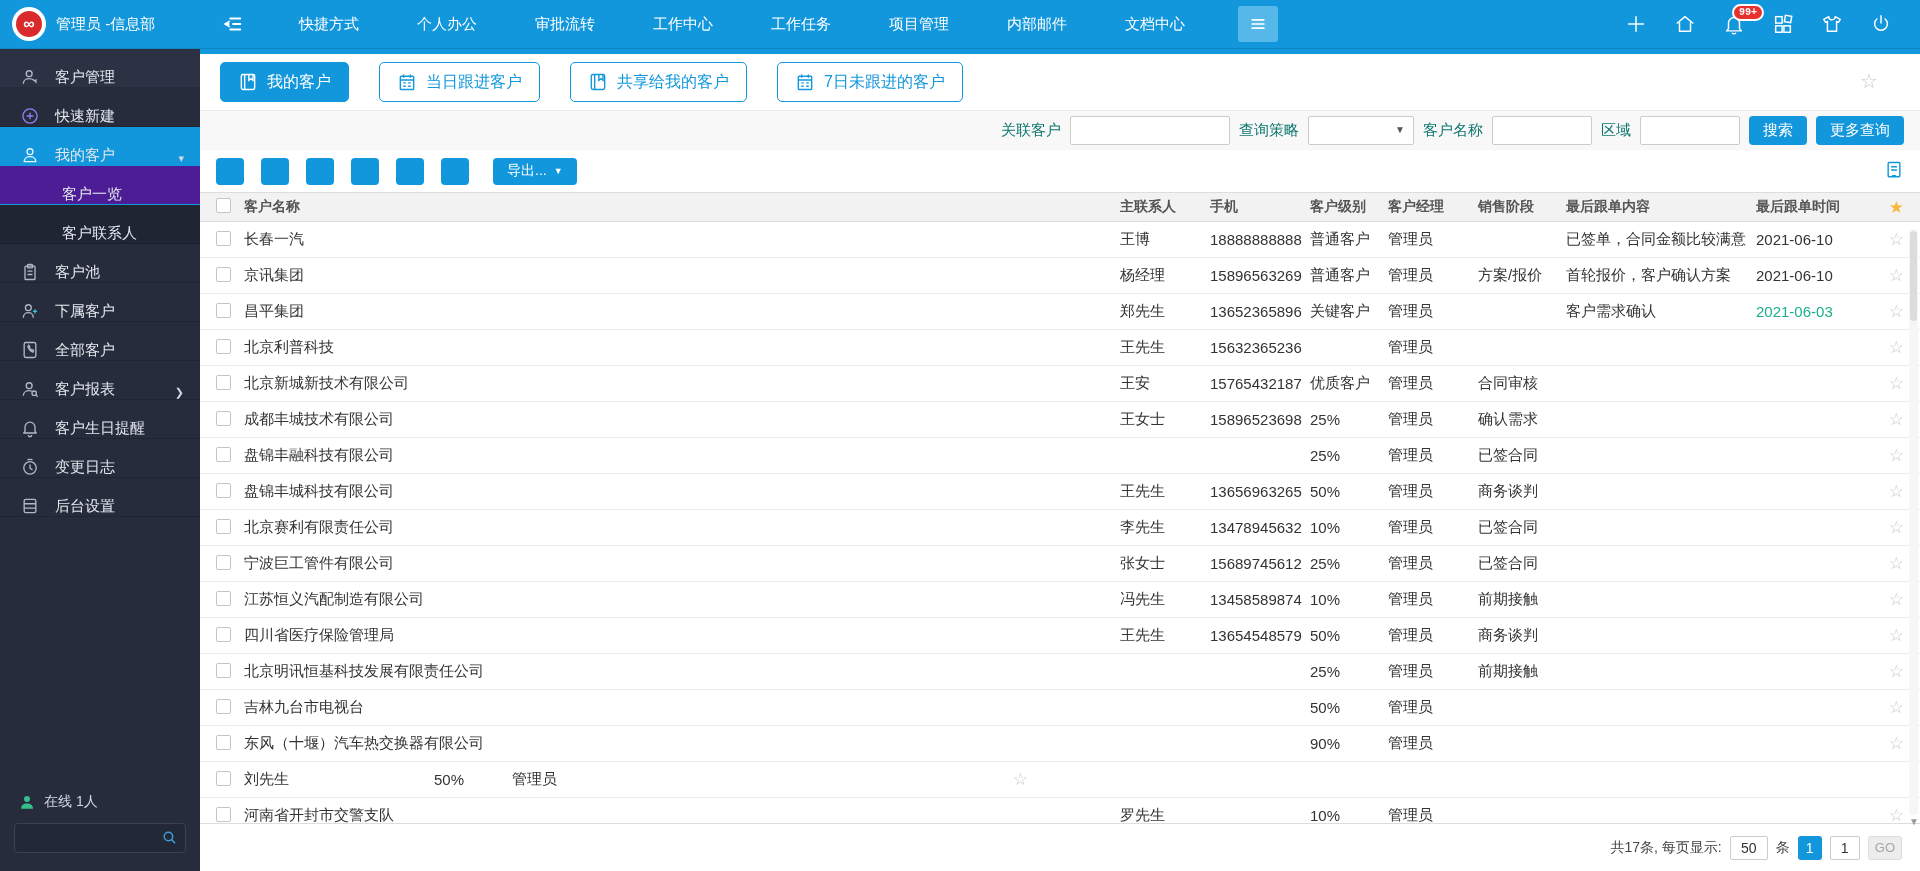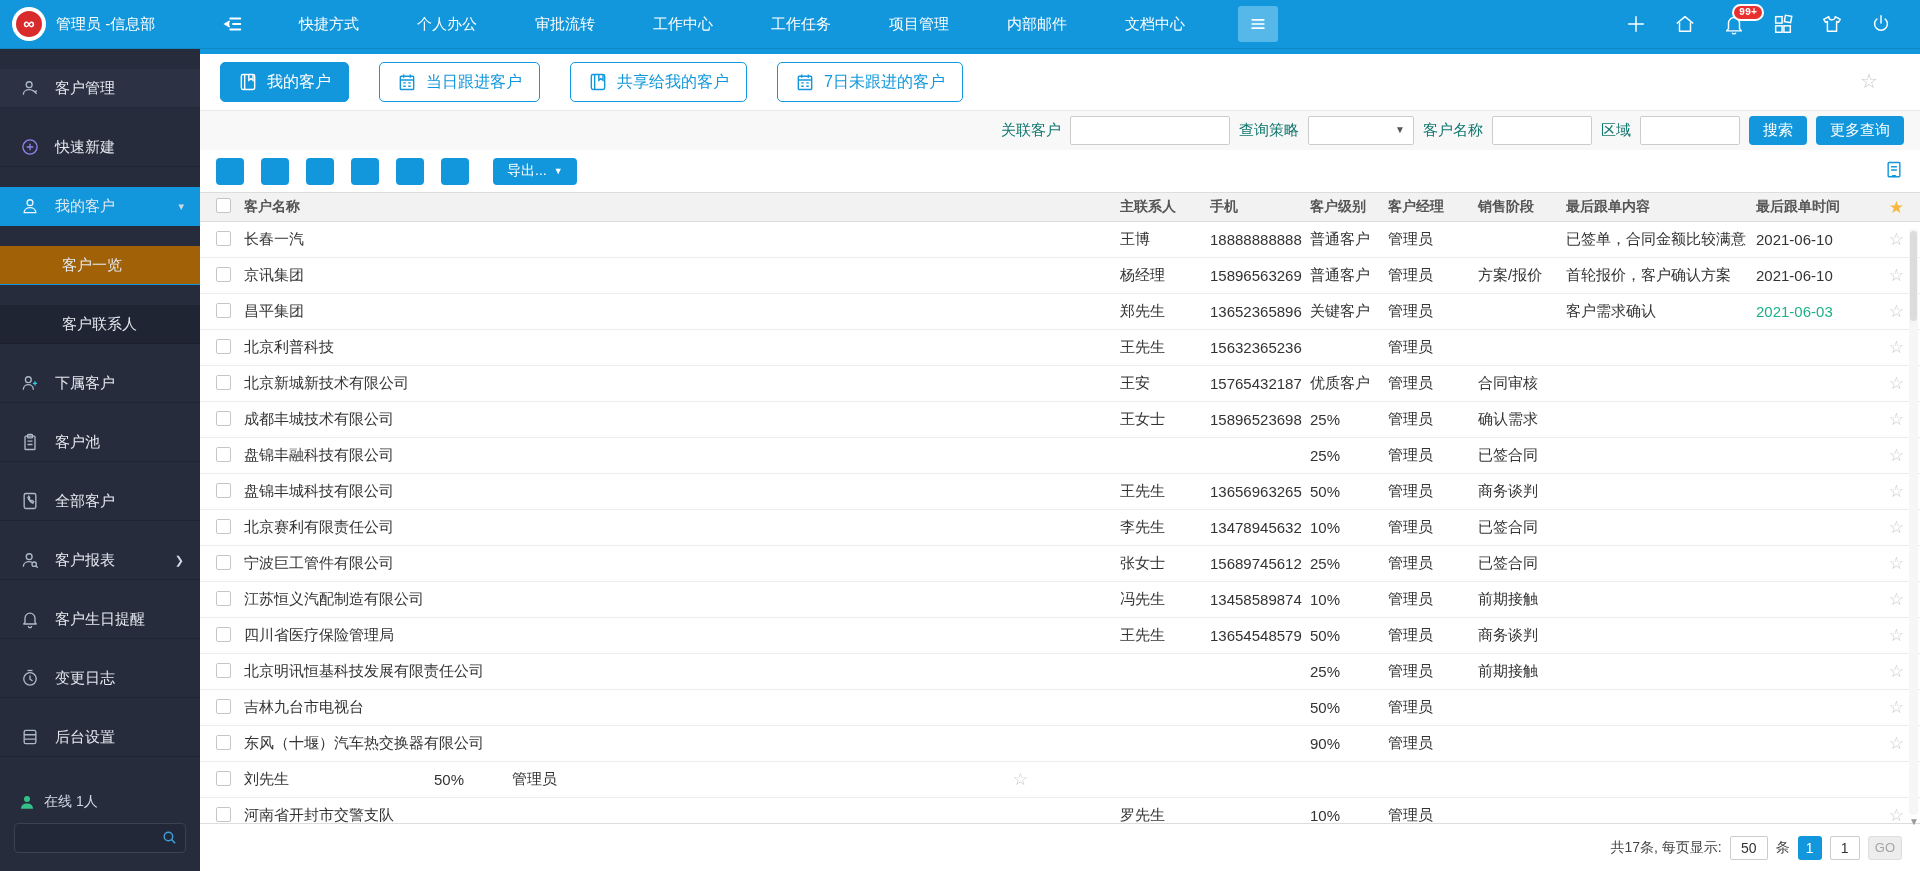"客户管理" .sb-item { align-items: center -> flex-end; margin-top: 20px -> none }
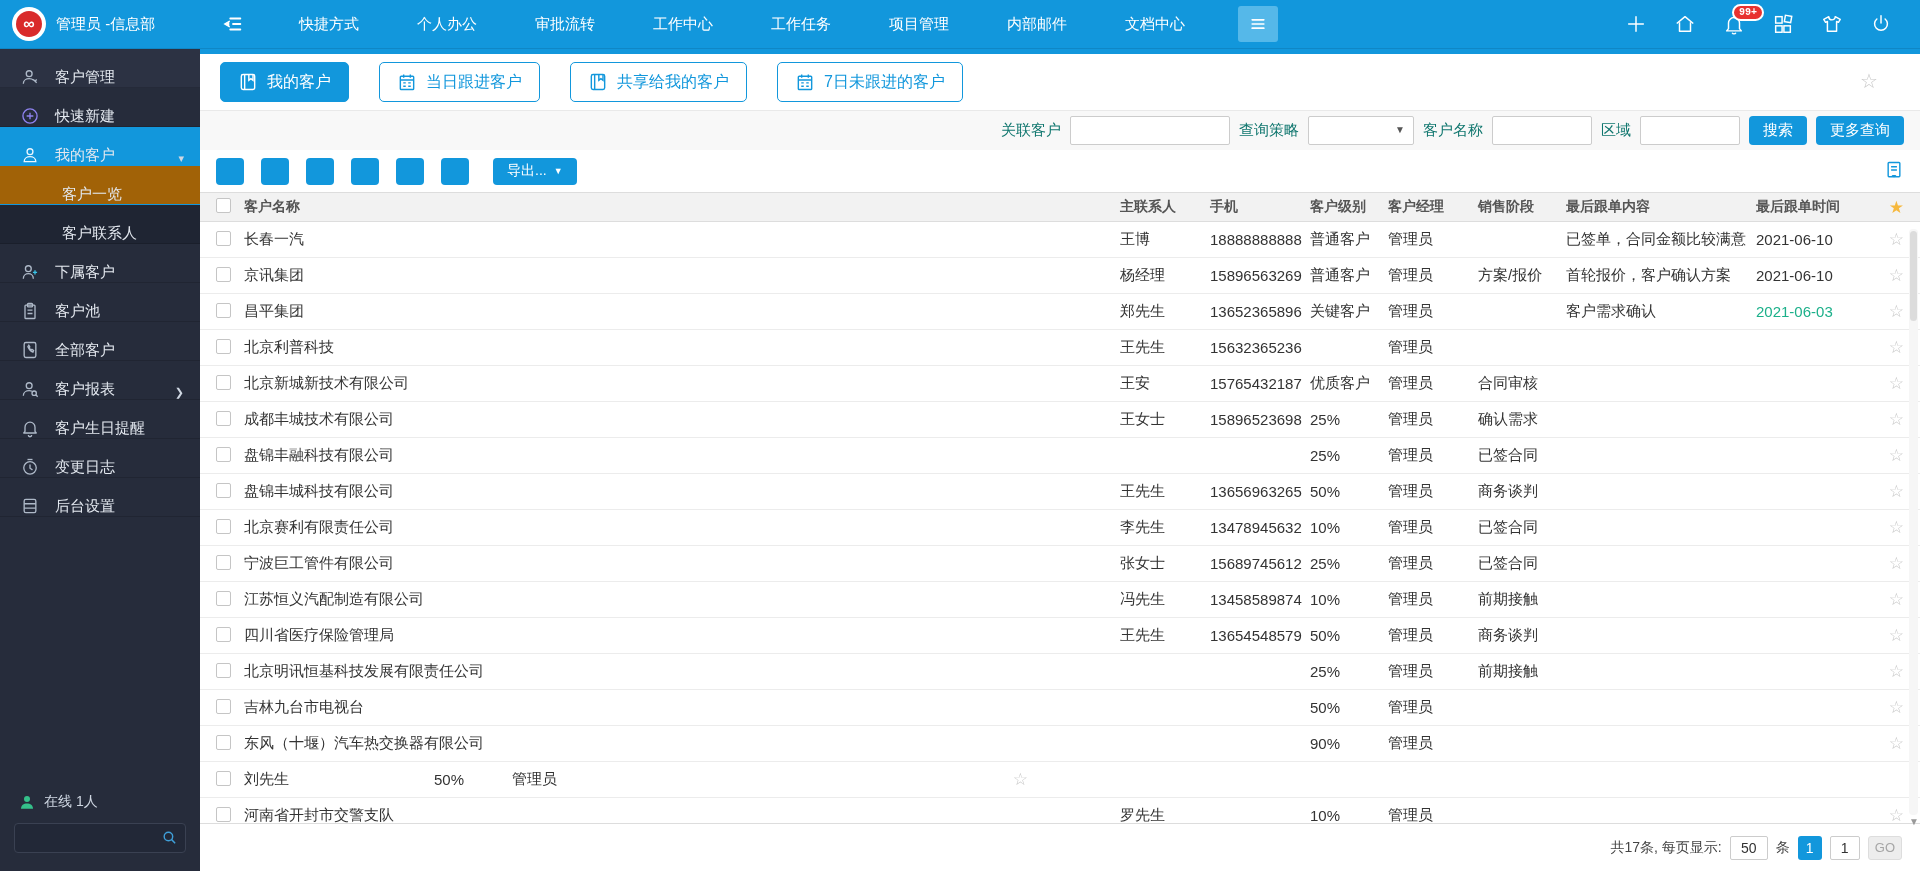"客户一览" .sb-sub.sb-blue { background: #a16207 -> #4c1d95 }
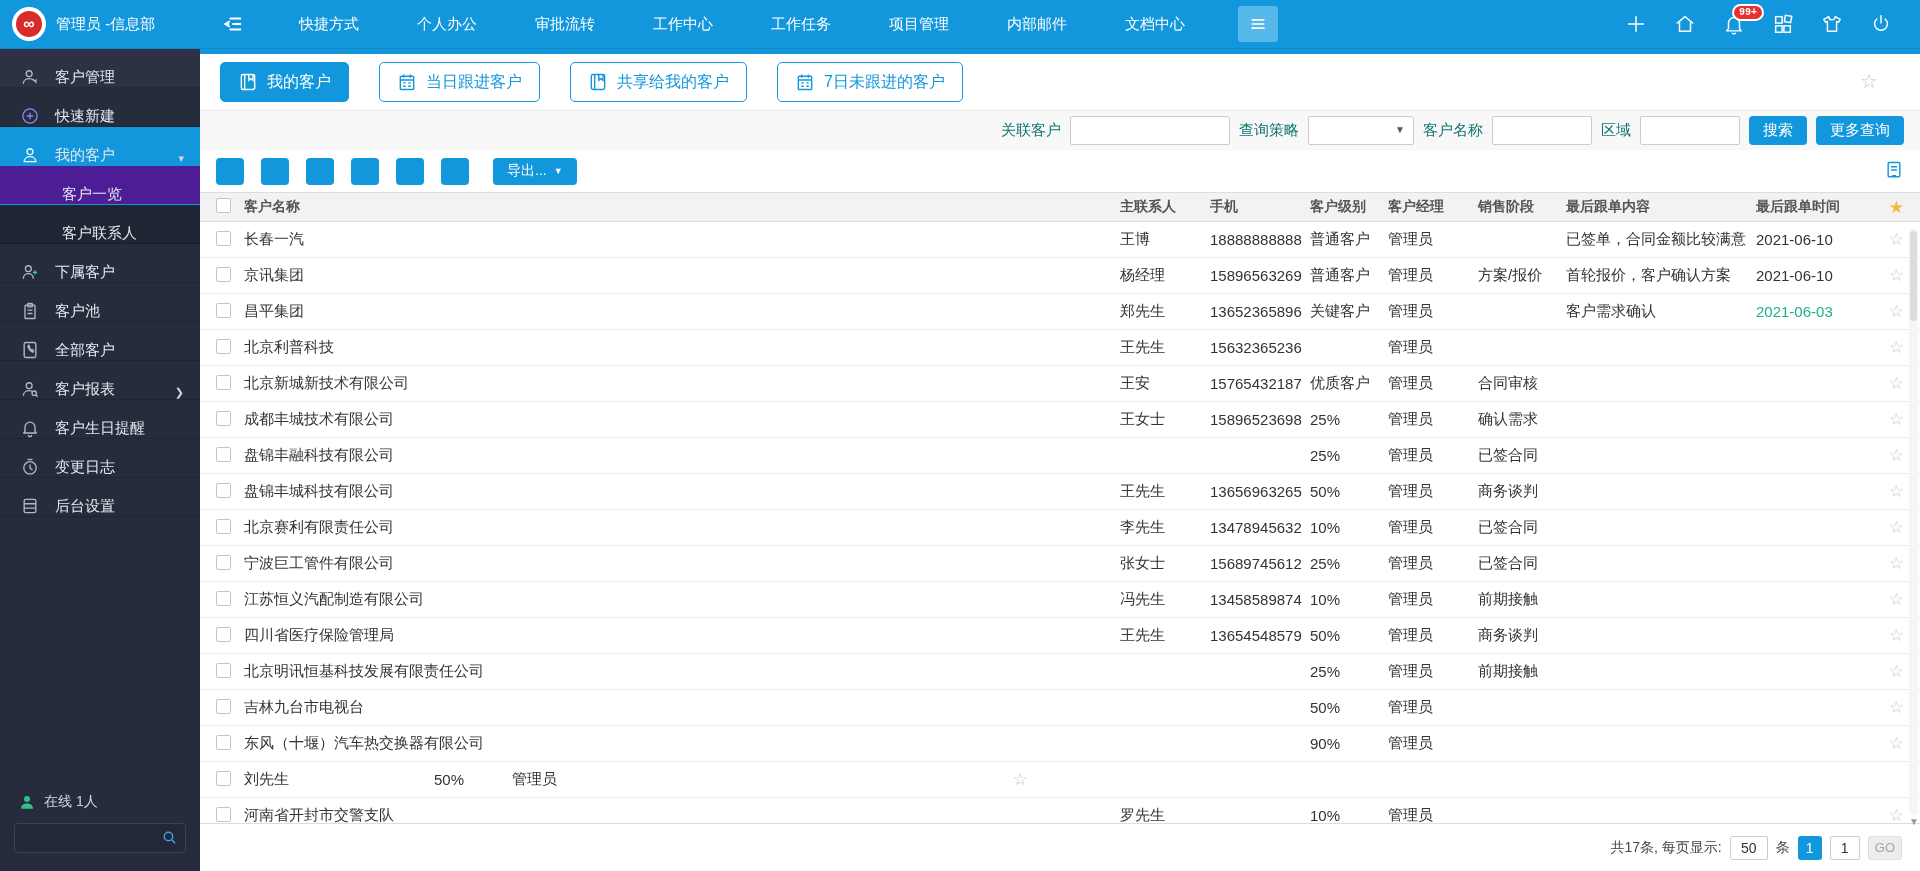"下属客户" div.sb-item { order: before "客户池" -> after "客户池" }
